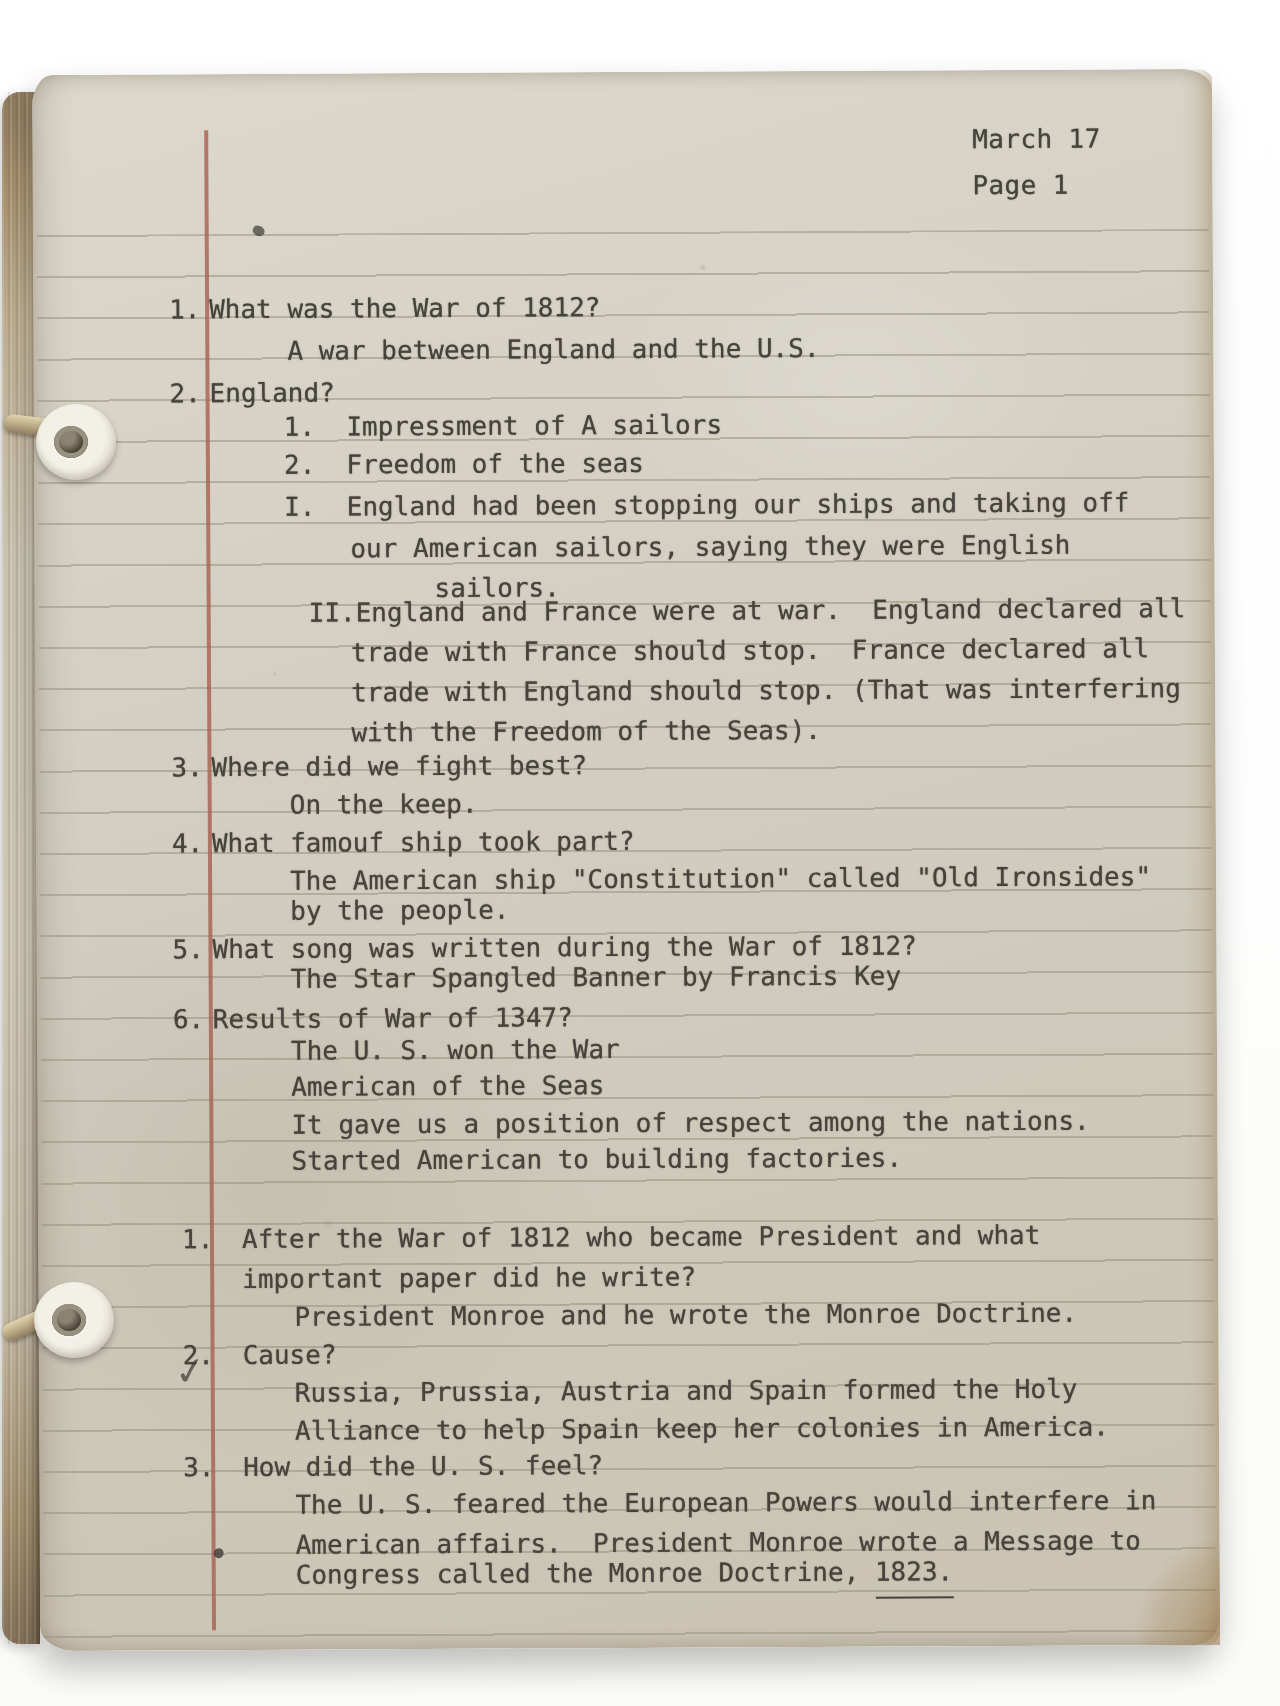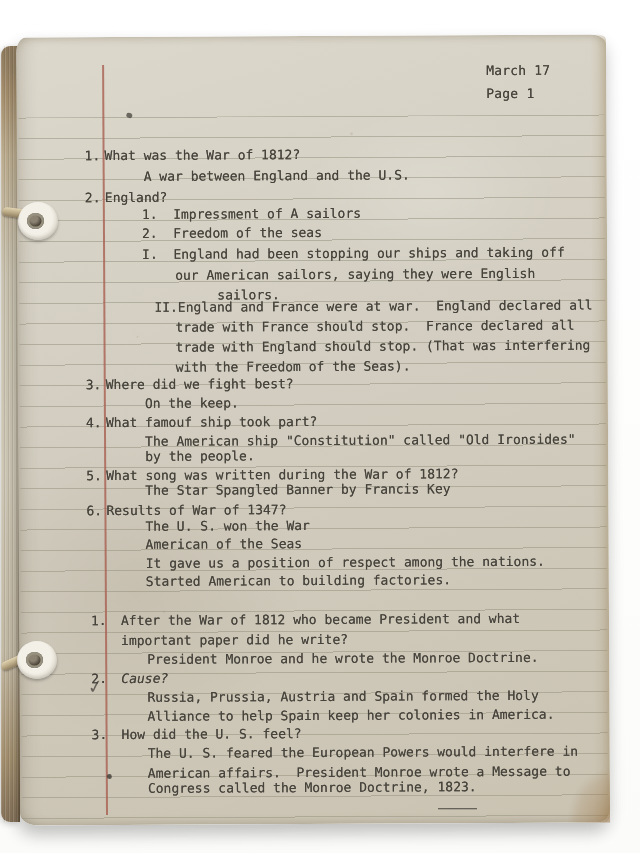"Cause?" div.typed { font-style: italic -> none }
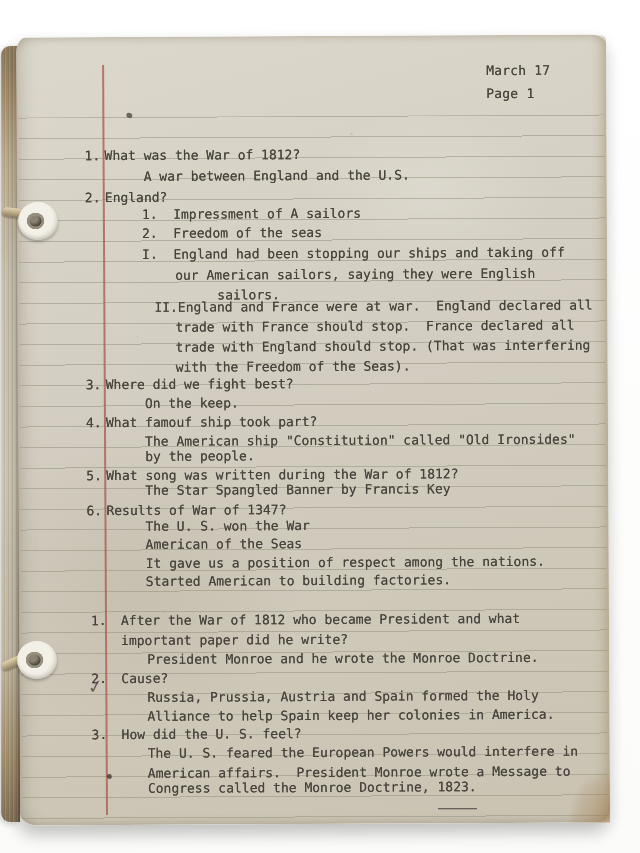"1823." .tail-underline { padding-bottom: 14px -> 4px }
